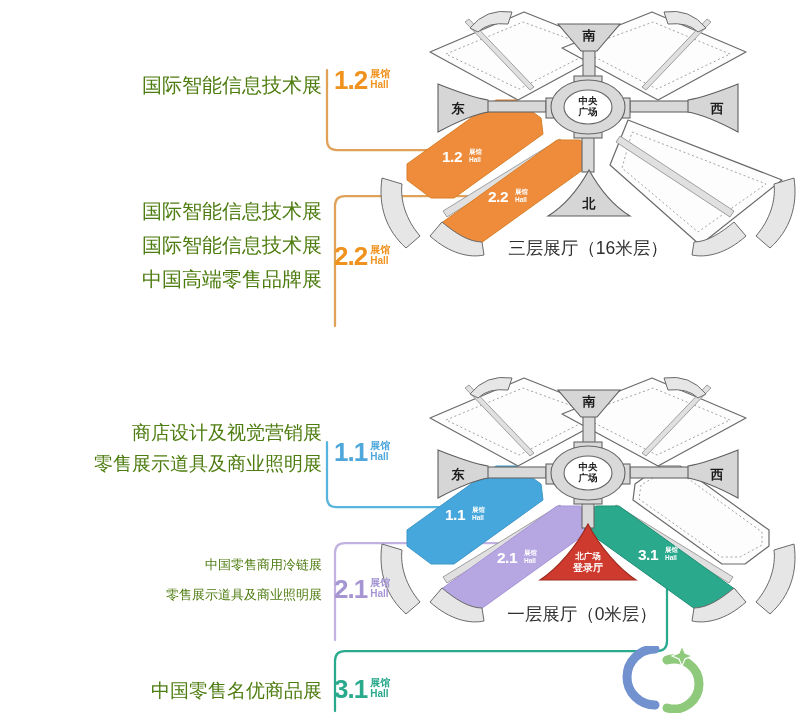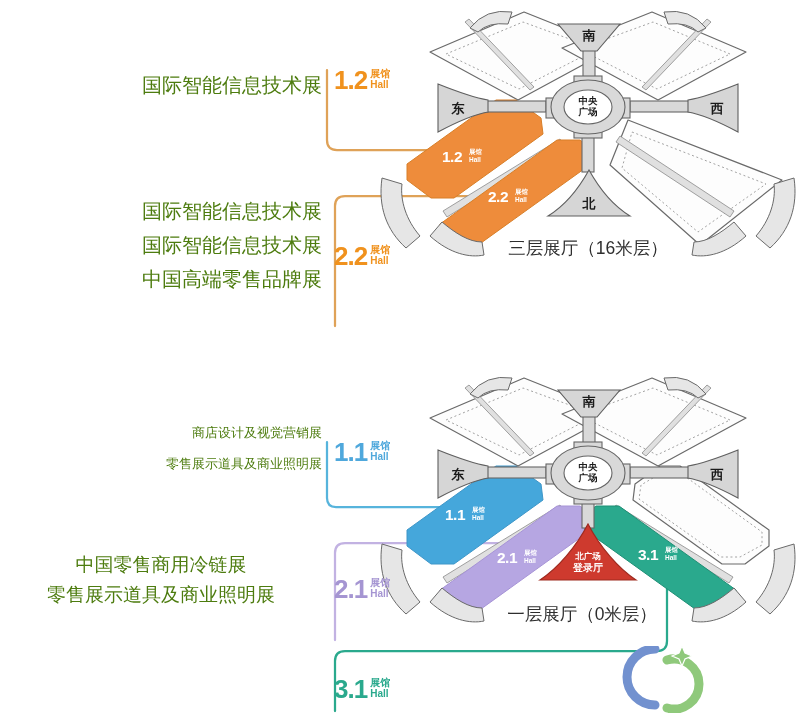"商店设计及视觉营销展" .g11 .ln { font-size: 13px -> 19px }
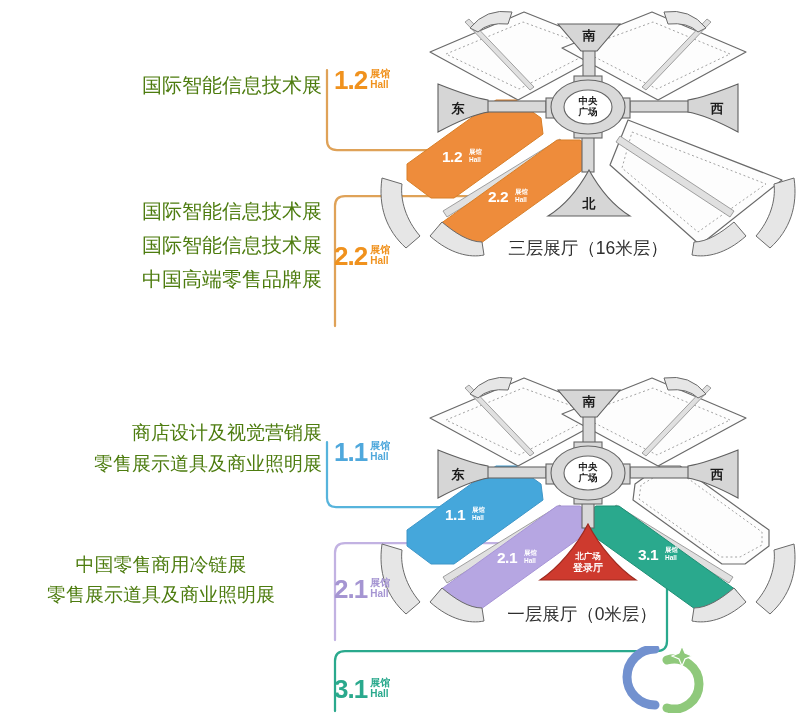"中国零售商用冷链展" .g21 .ln { font-size: 19px -> 13px; text-align: center -> none }
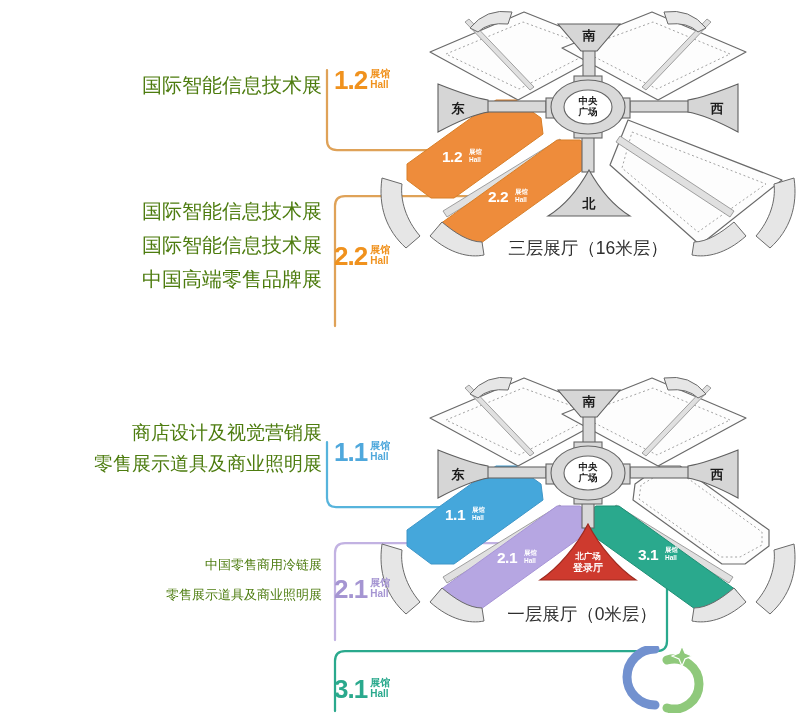"中国零售名优商品展" div.lines { html: none -> <div> <div>中国零售名优商品展</div> </div> }
